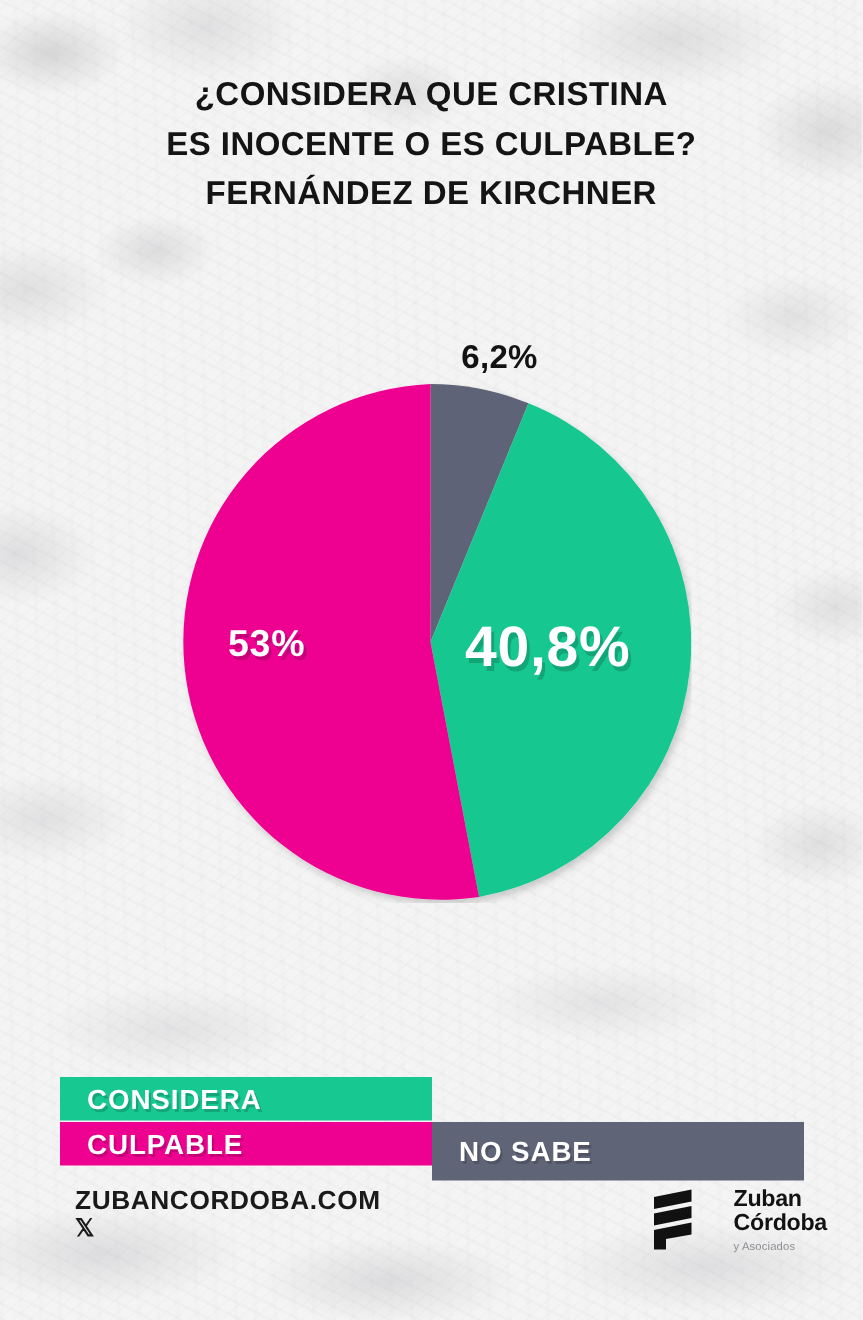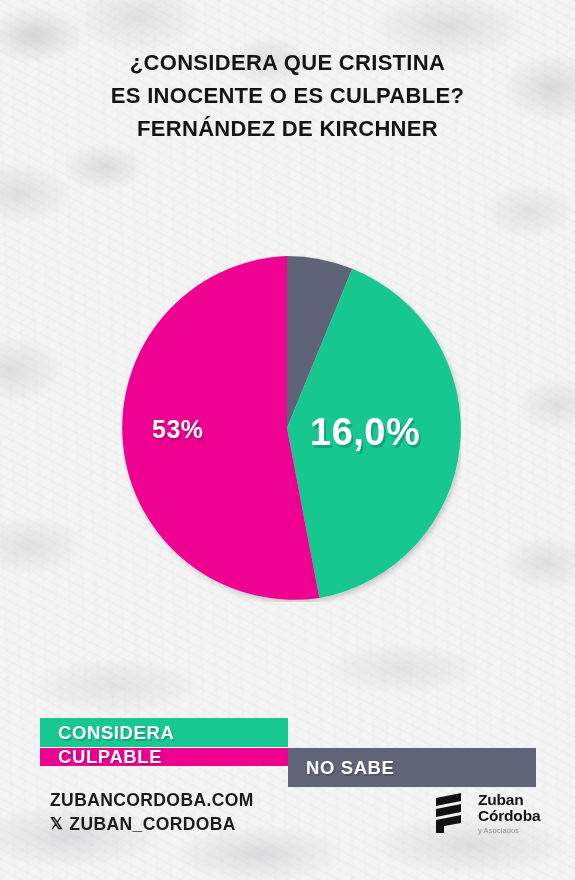"6,2%" div { html: none -> <div>6,2%</div> }
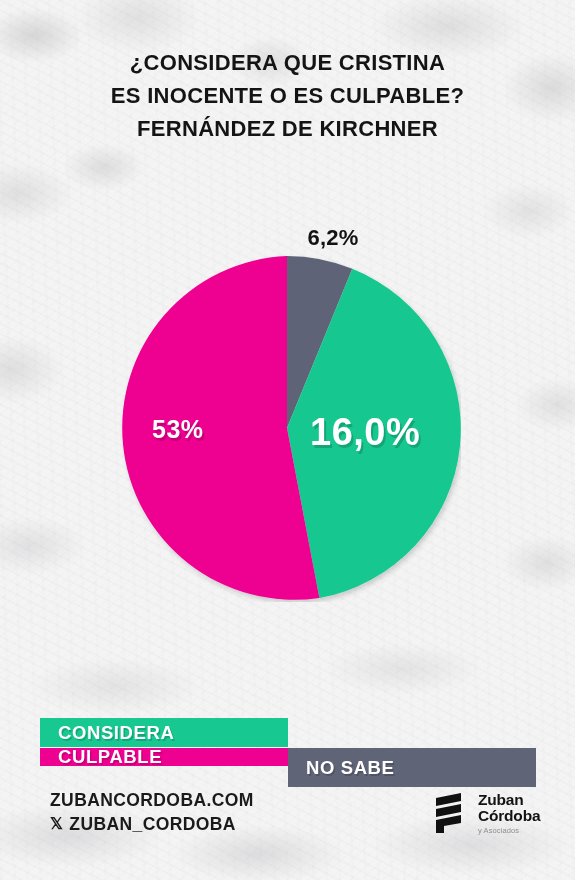"16,0%" div.slice-label { text: 16,0% -> 40,8% }
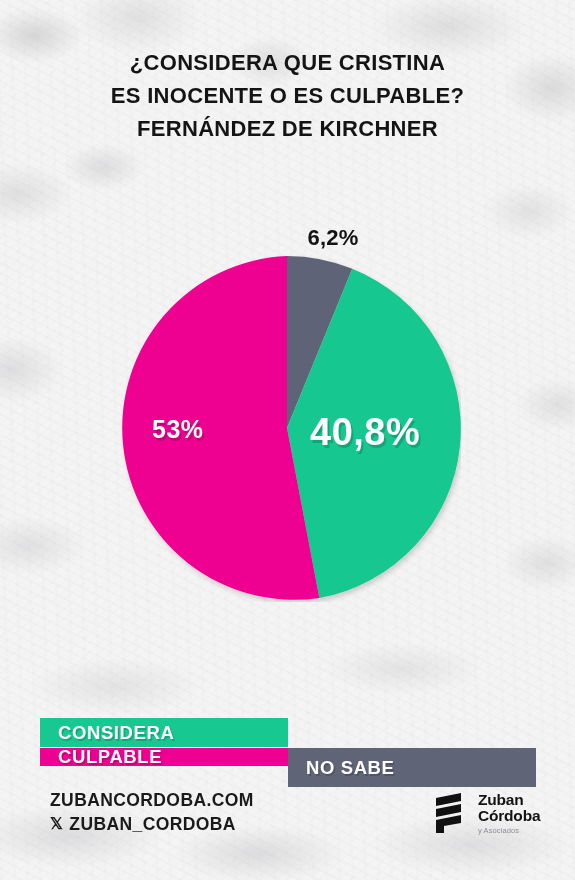"CULPABLE" #legend-culpable { height: 18px -> 29px }
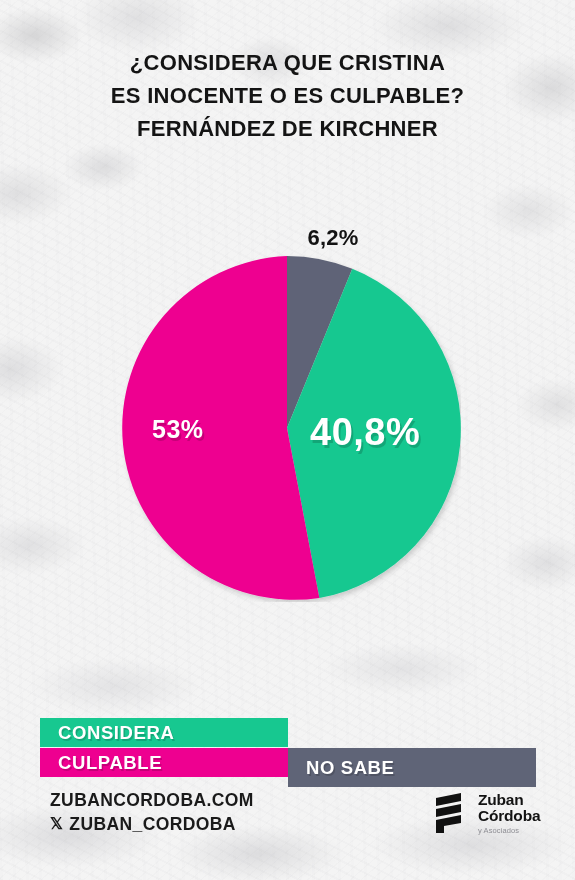"Zuban" #brand { gap: 12px -> 23px }
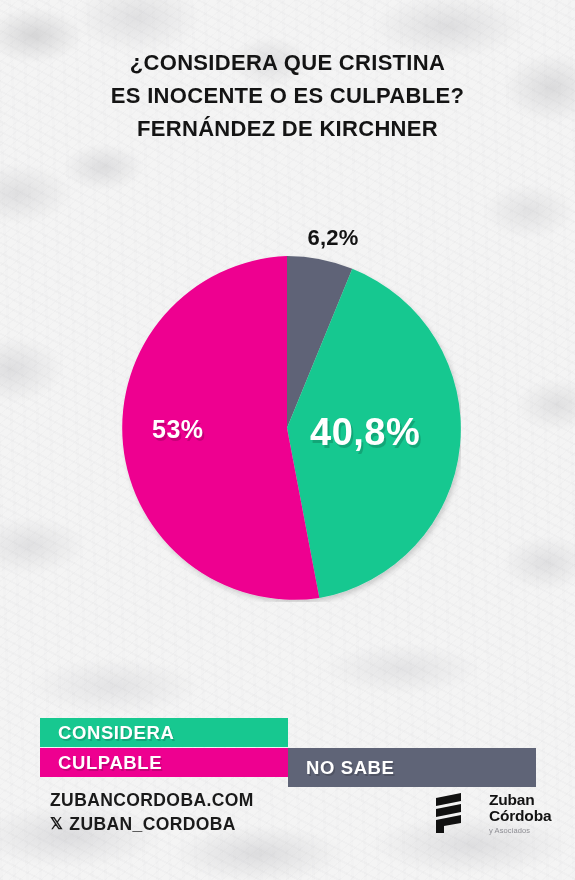"ZUBAN_CORDOBA" span { html: <span>ZUBAN_CORDOBA</span> -> none }
